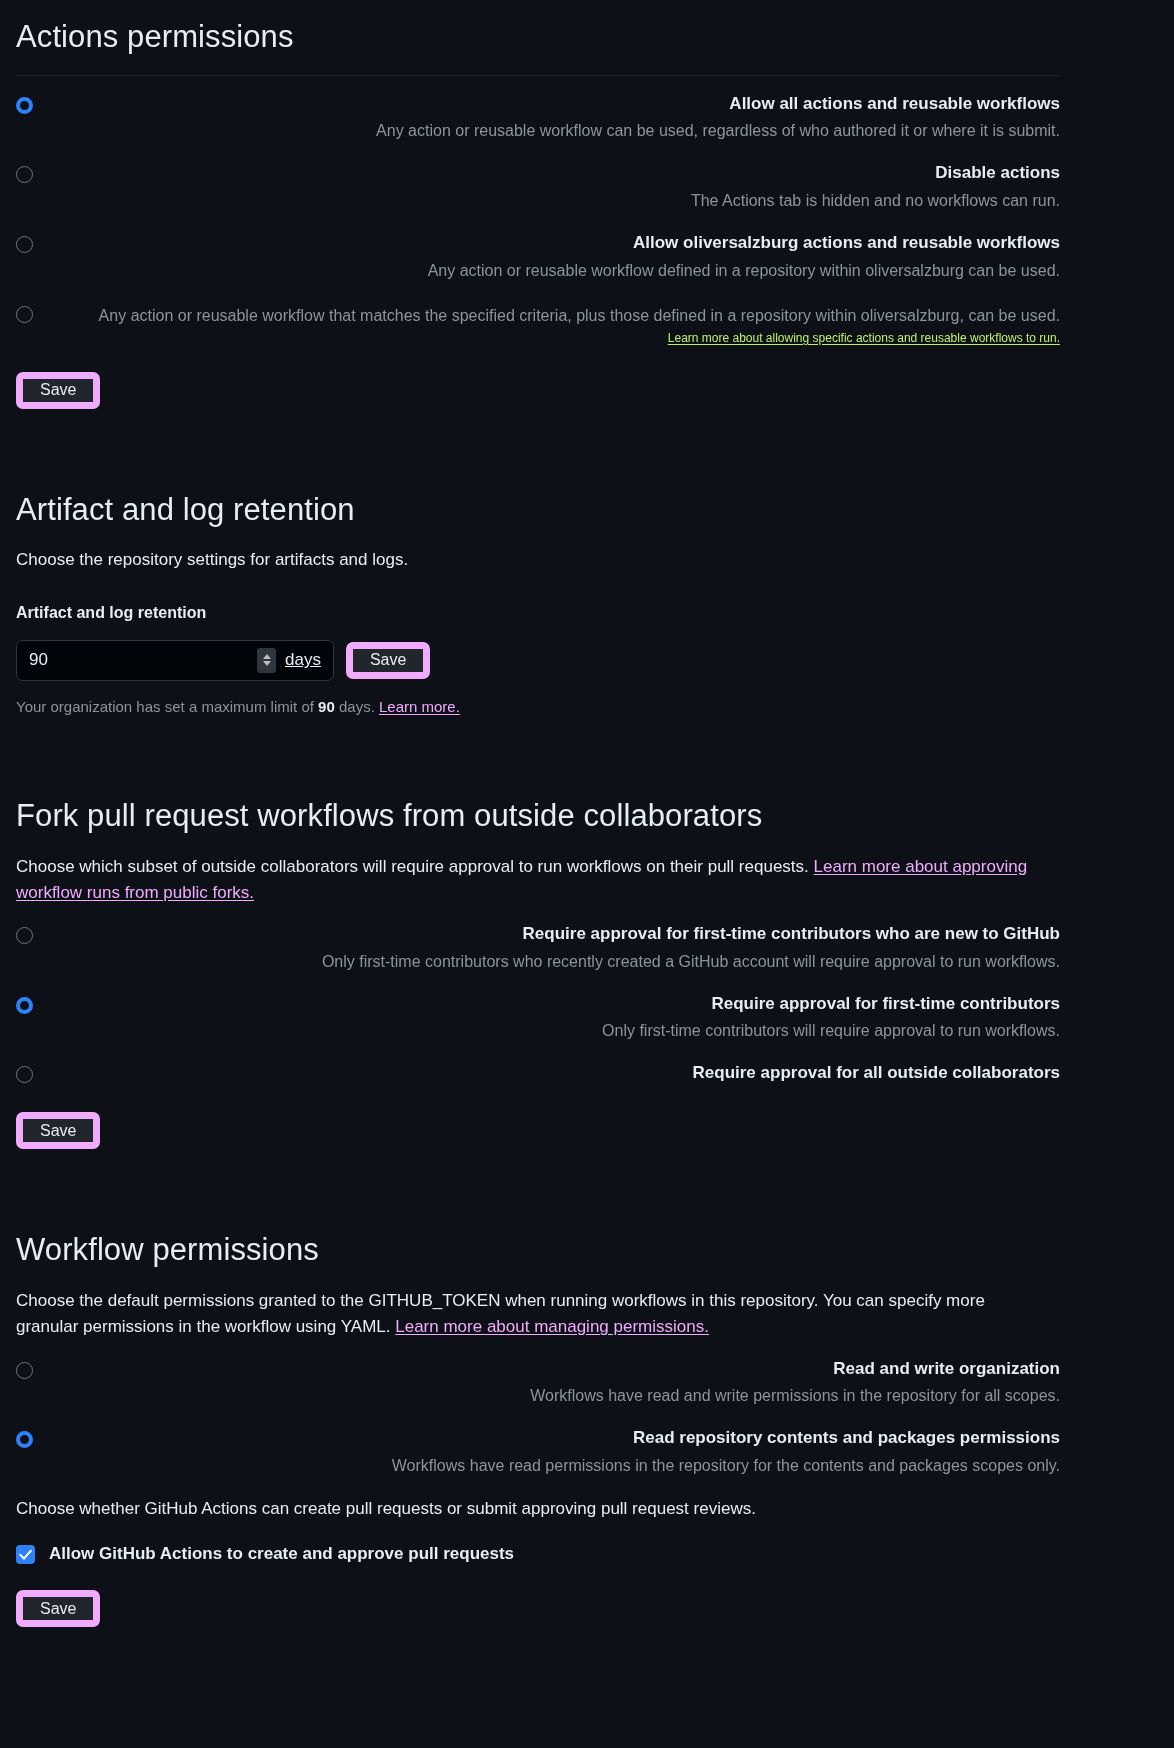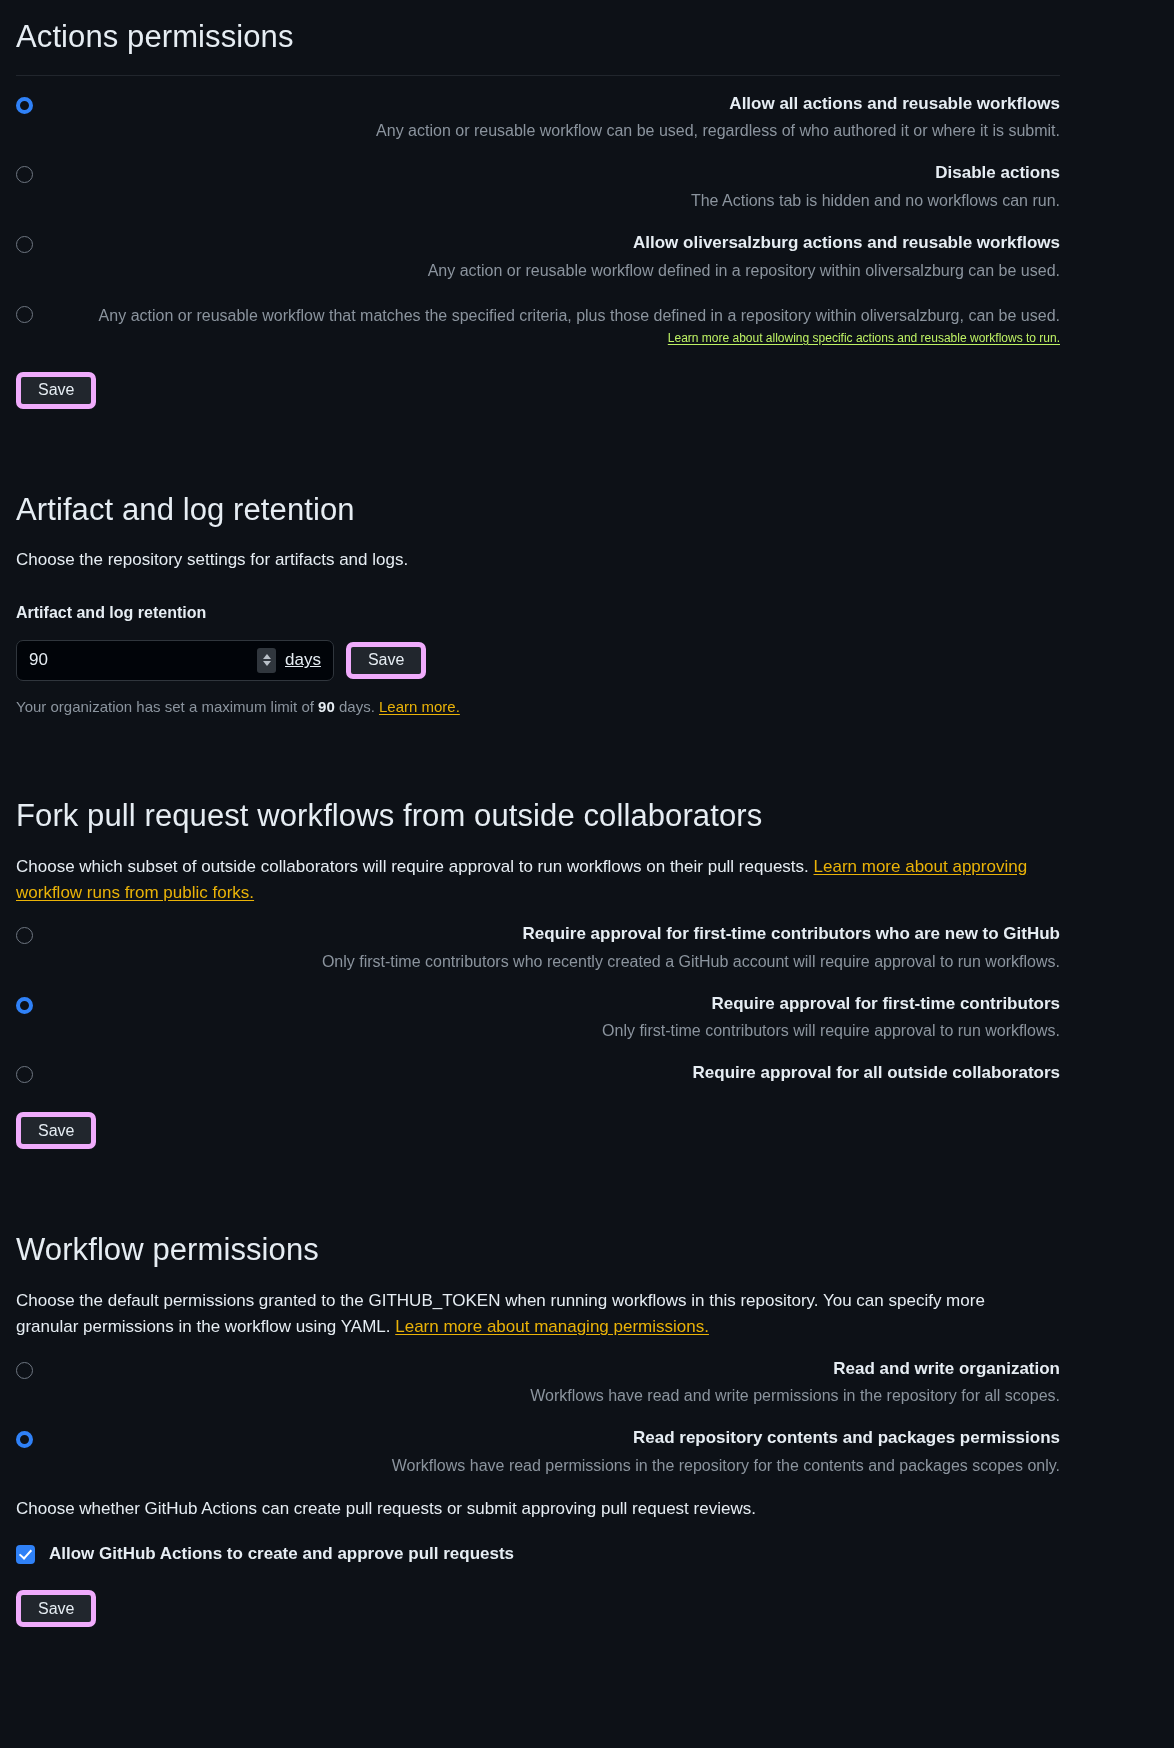"Save" .btn { border: 5px solid #f0abfc -> 7px solid #f0abfc }
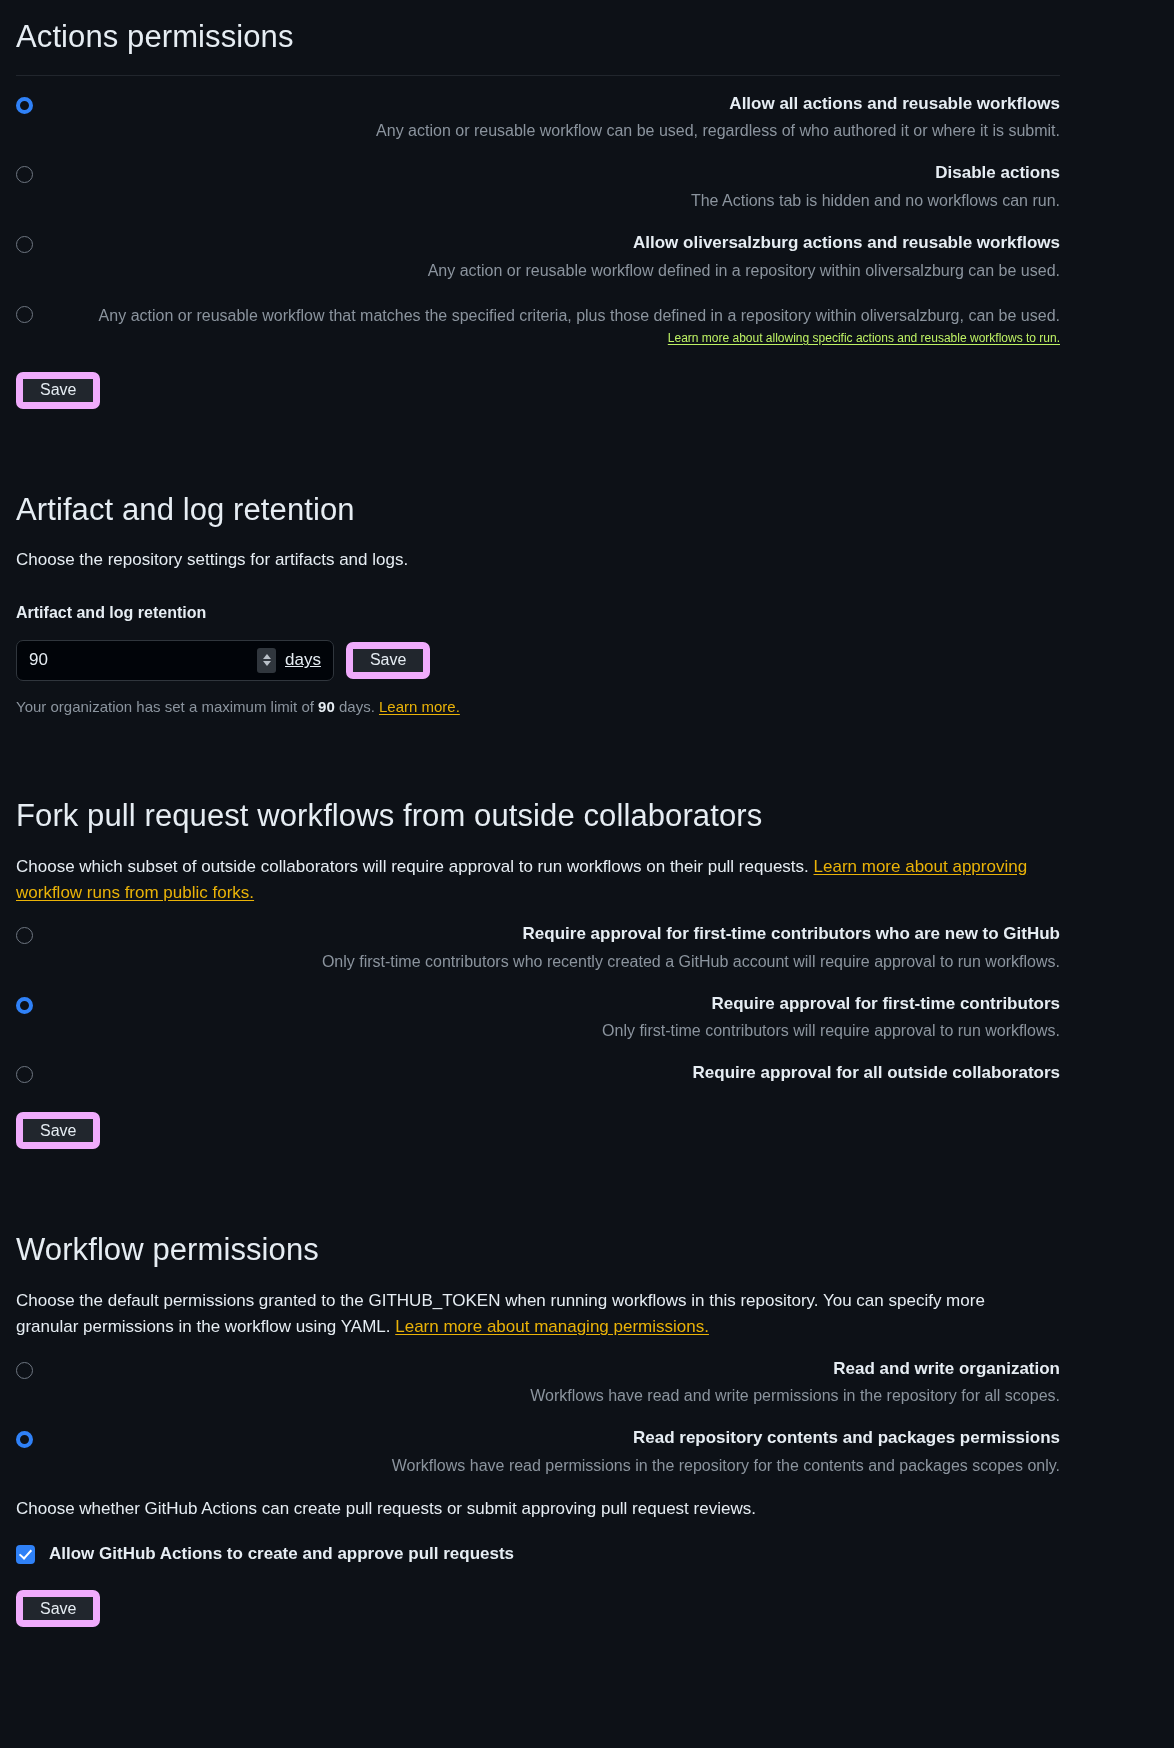"Learn more." a.link { color: #eab308 -> #f0abfc }
